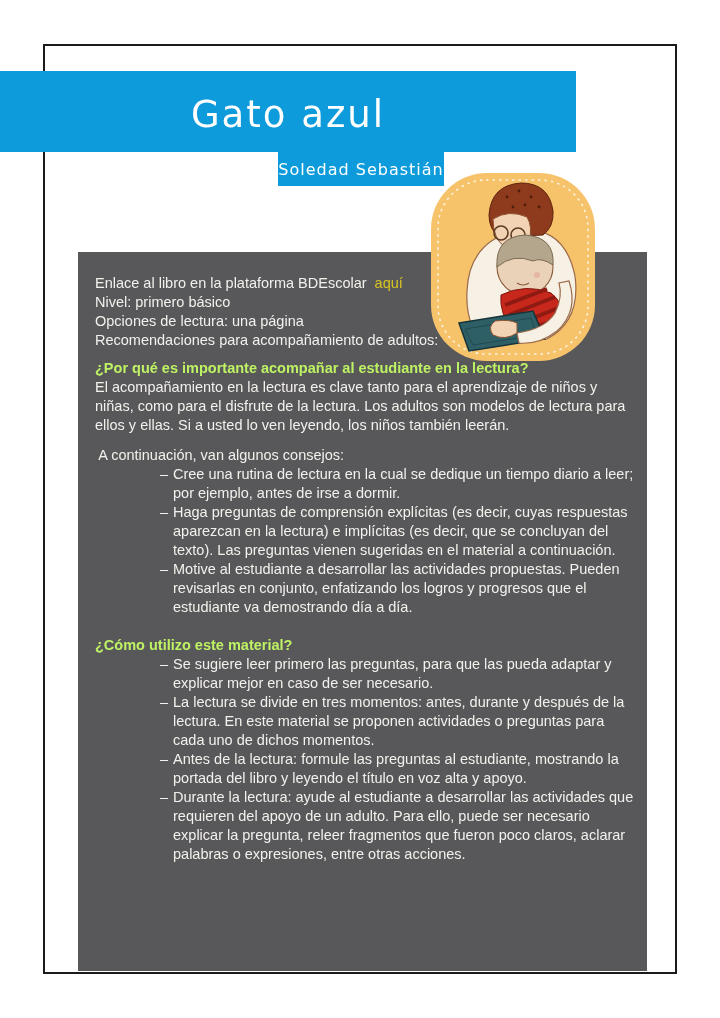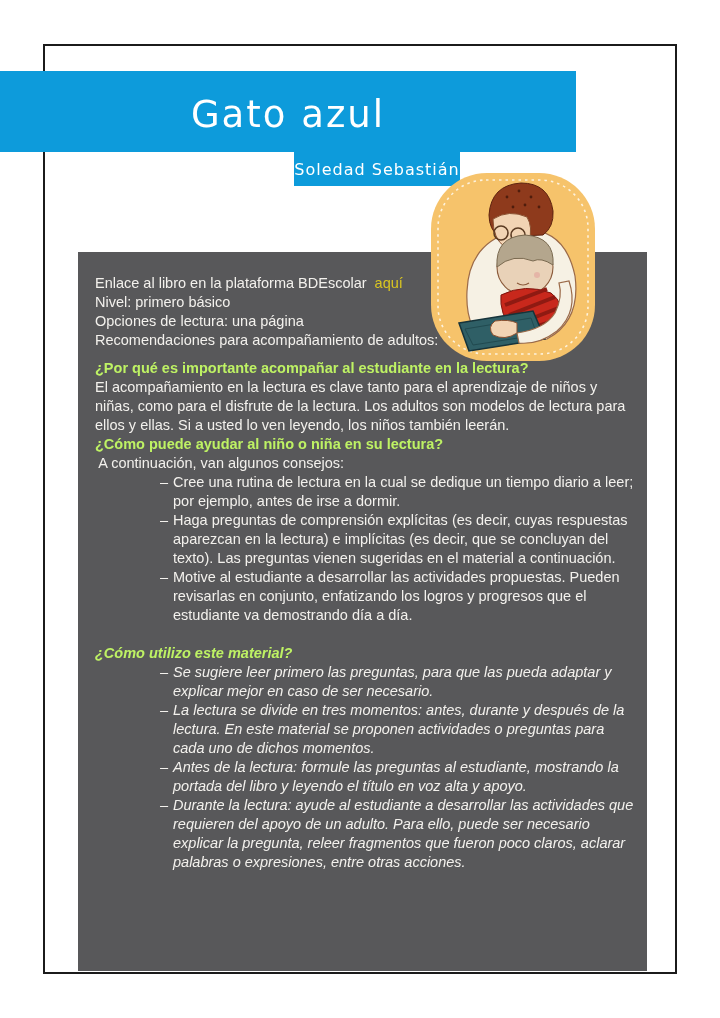"Soledad Sebastián" .author-box { left: 294px -> 278px }
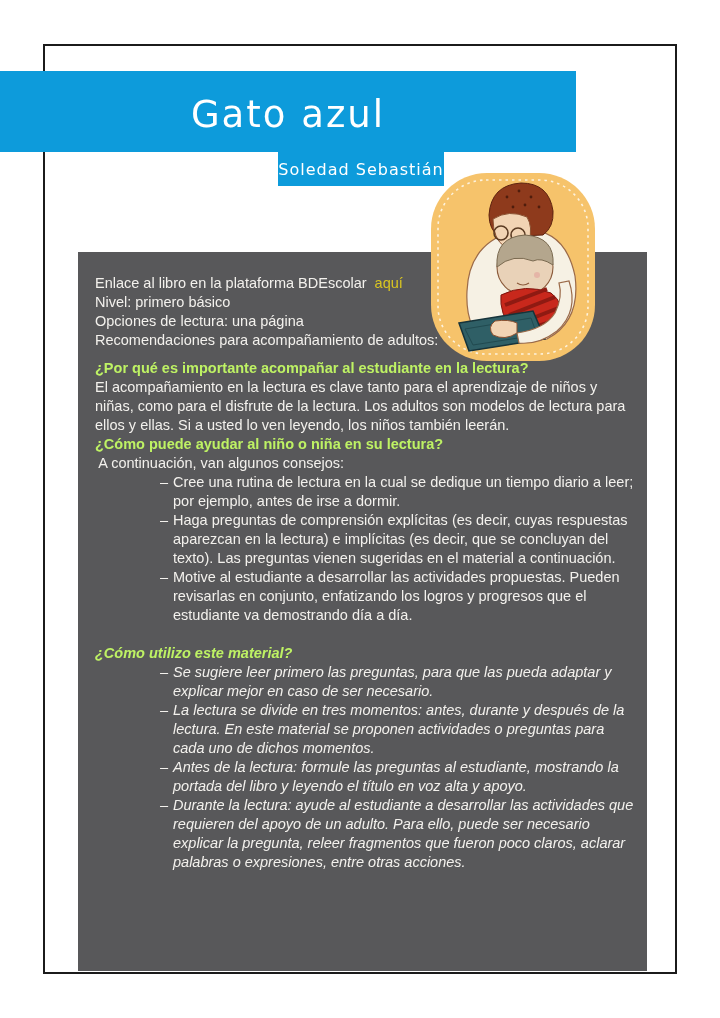"El acompañamiento en la lectura" .sec-why p { margin-bottom: none -> 11px }
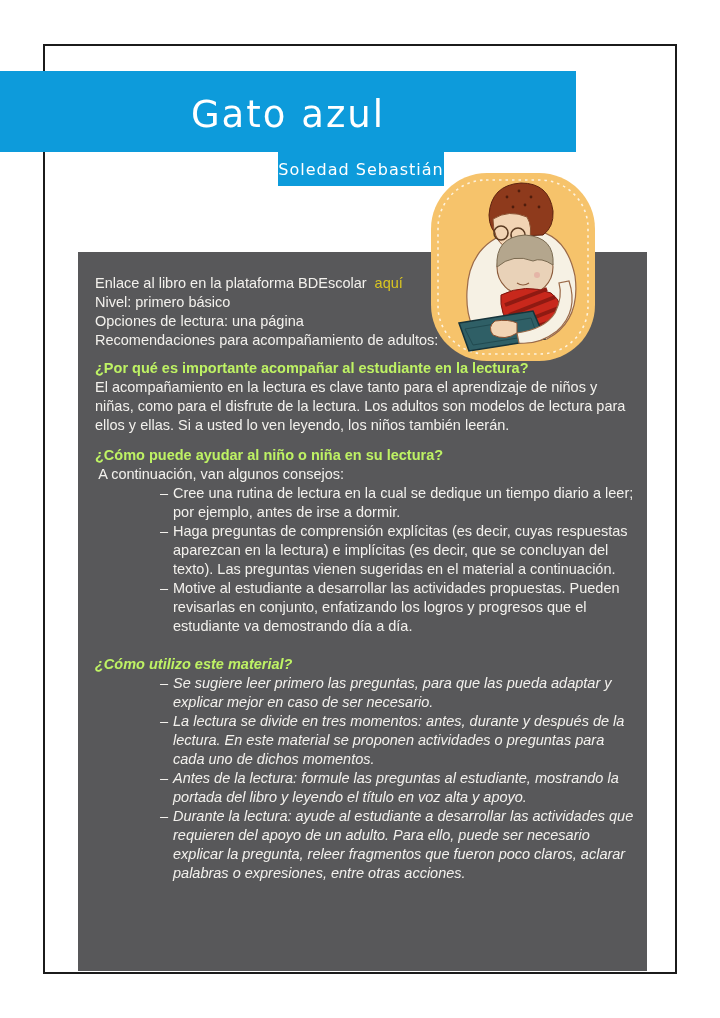"¿Cómo puede ayudar al niño" div.hd { html: <div>¿Cómo puede ayudar al niño o niña en su lectura?</div> -> none }
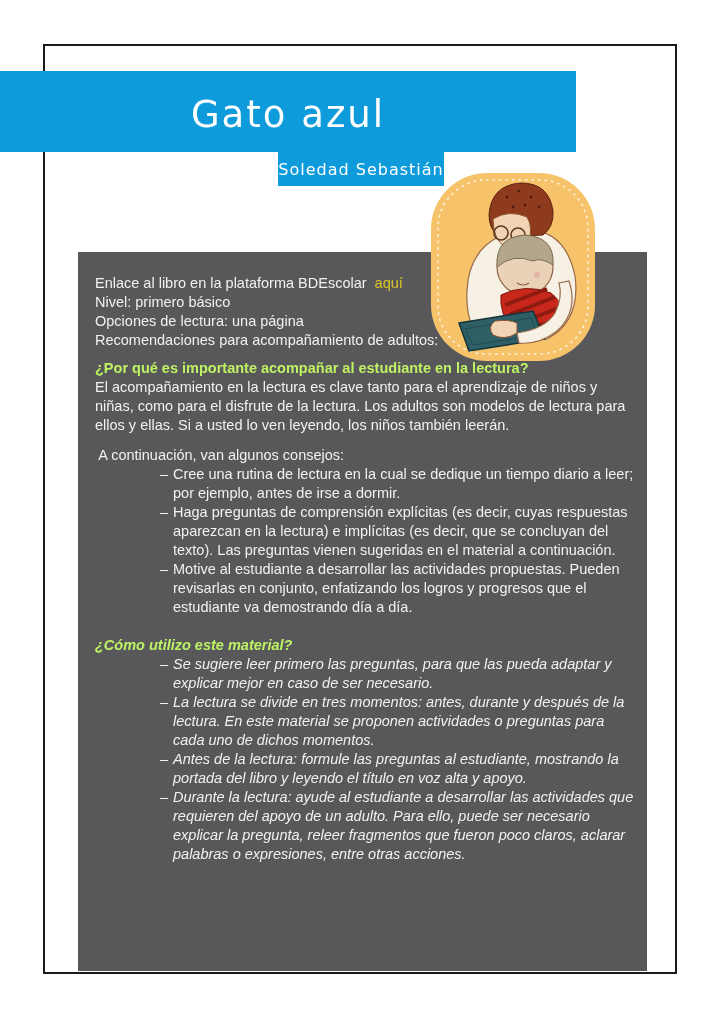"¿Cómo utilizo este material?" .sec-use { font-style: italic -> none }
